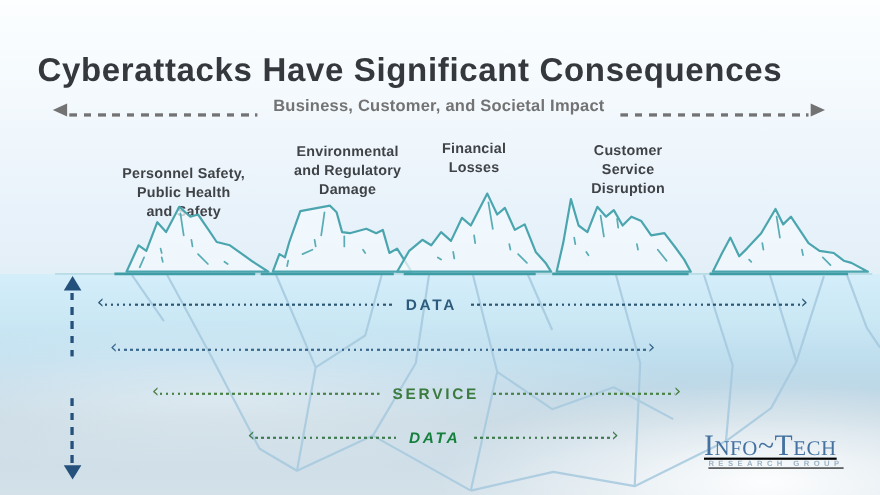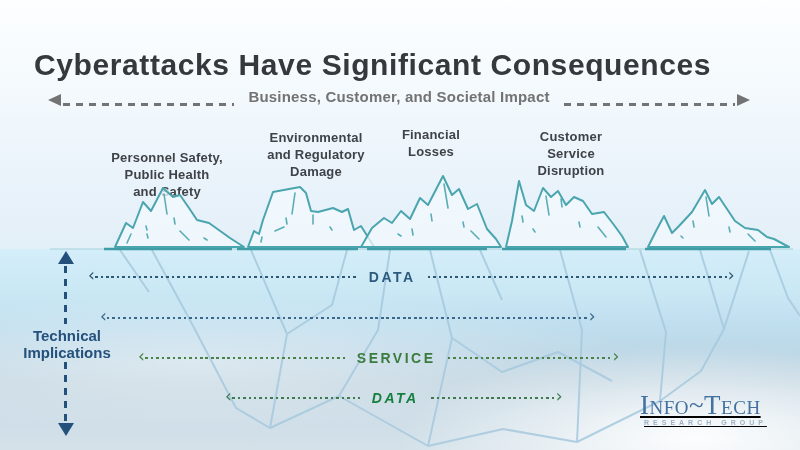"Technical" div.tech-label { html: <div>Technical Implications</div> -> none }
